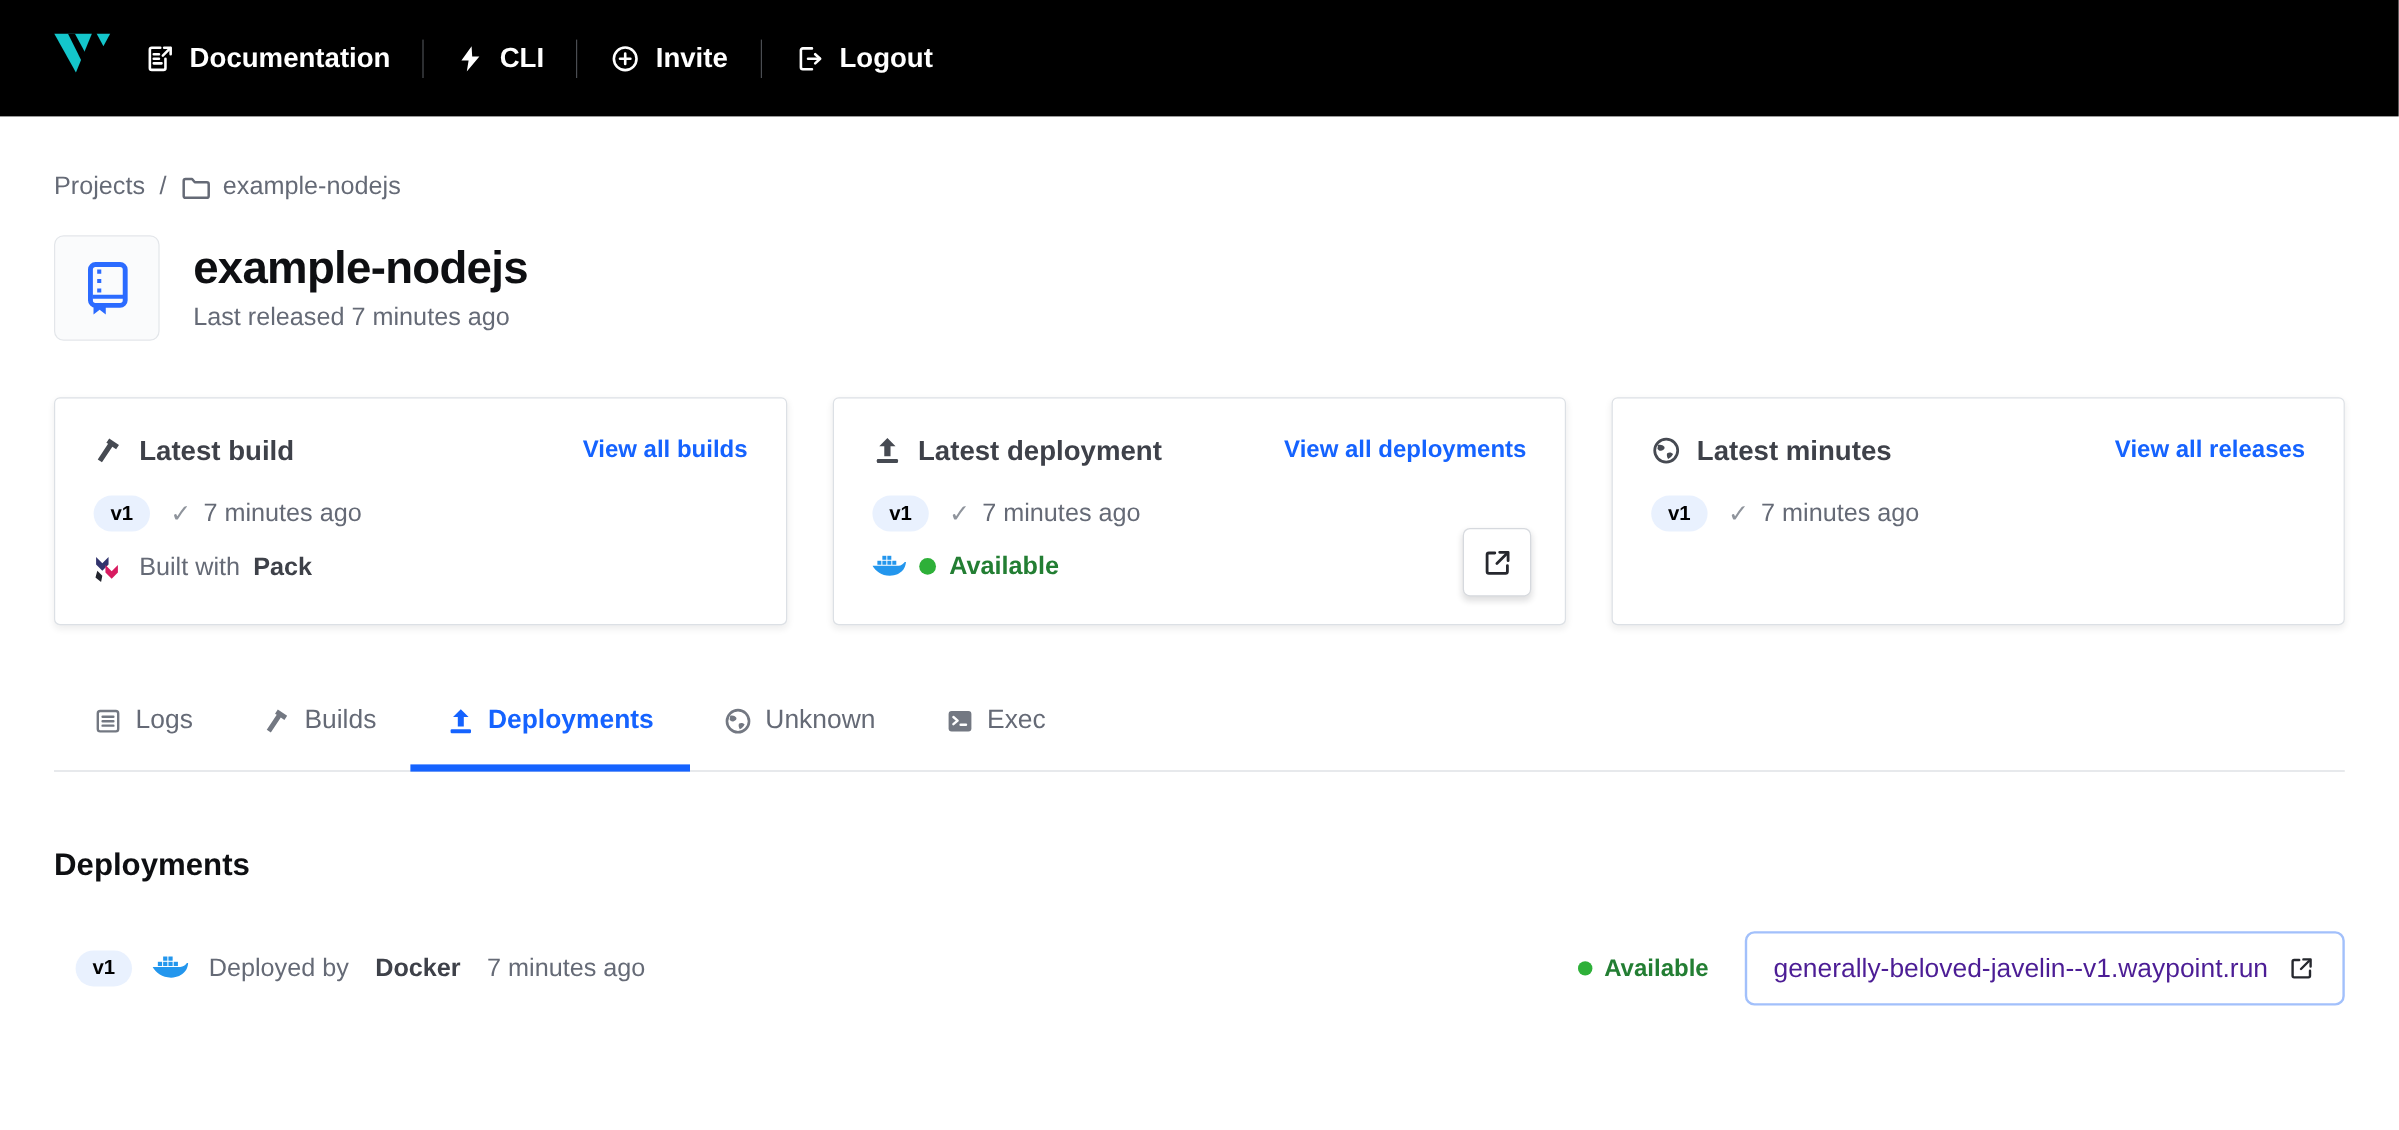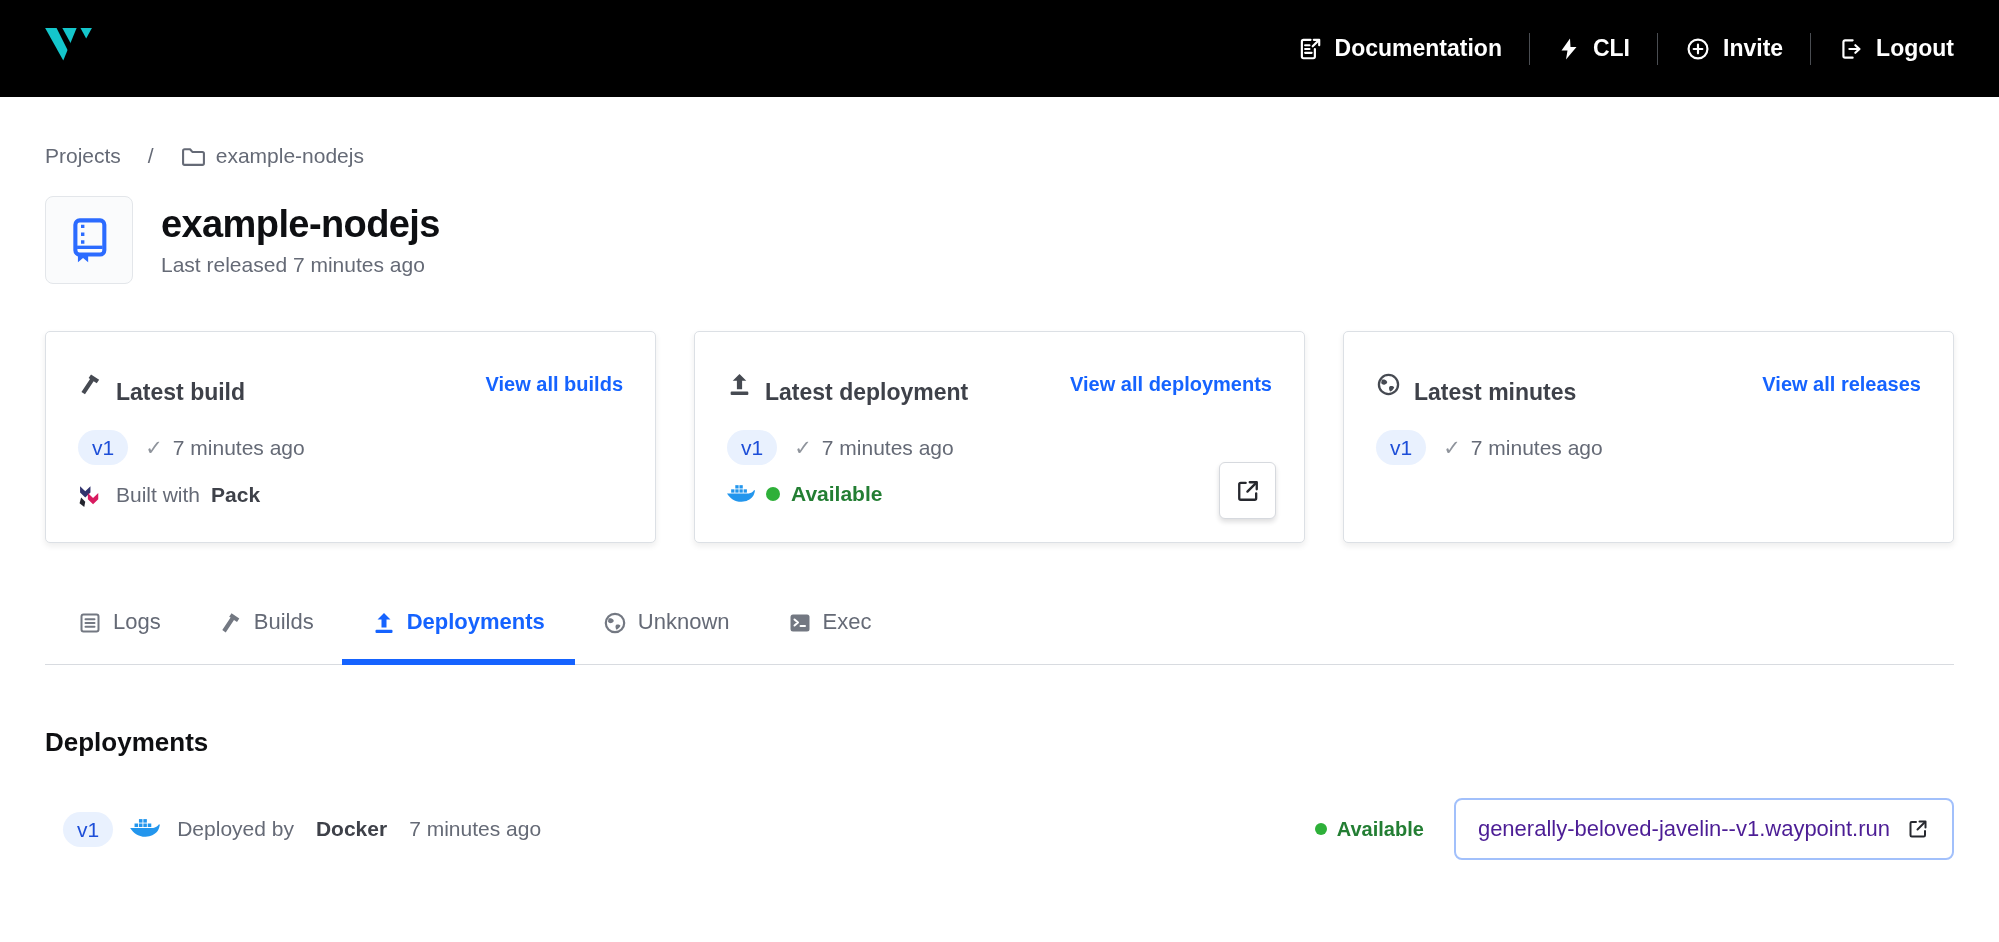"Documentation" .navbar { justify-content: space-between -> flex-start }
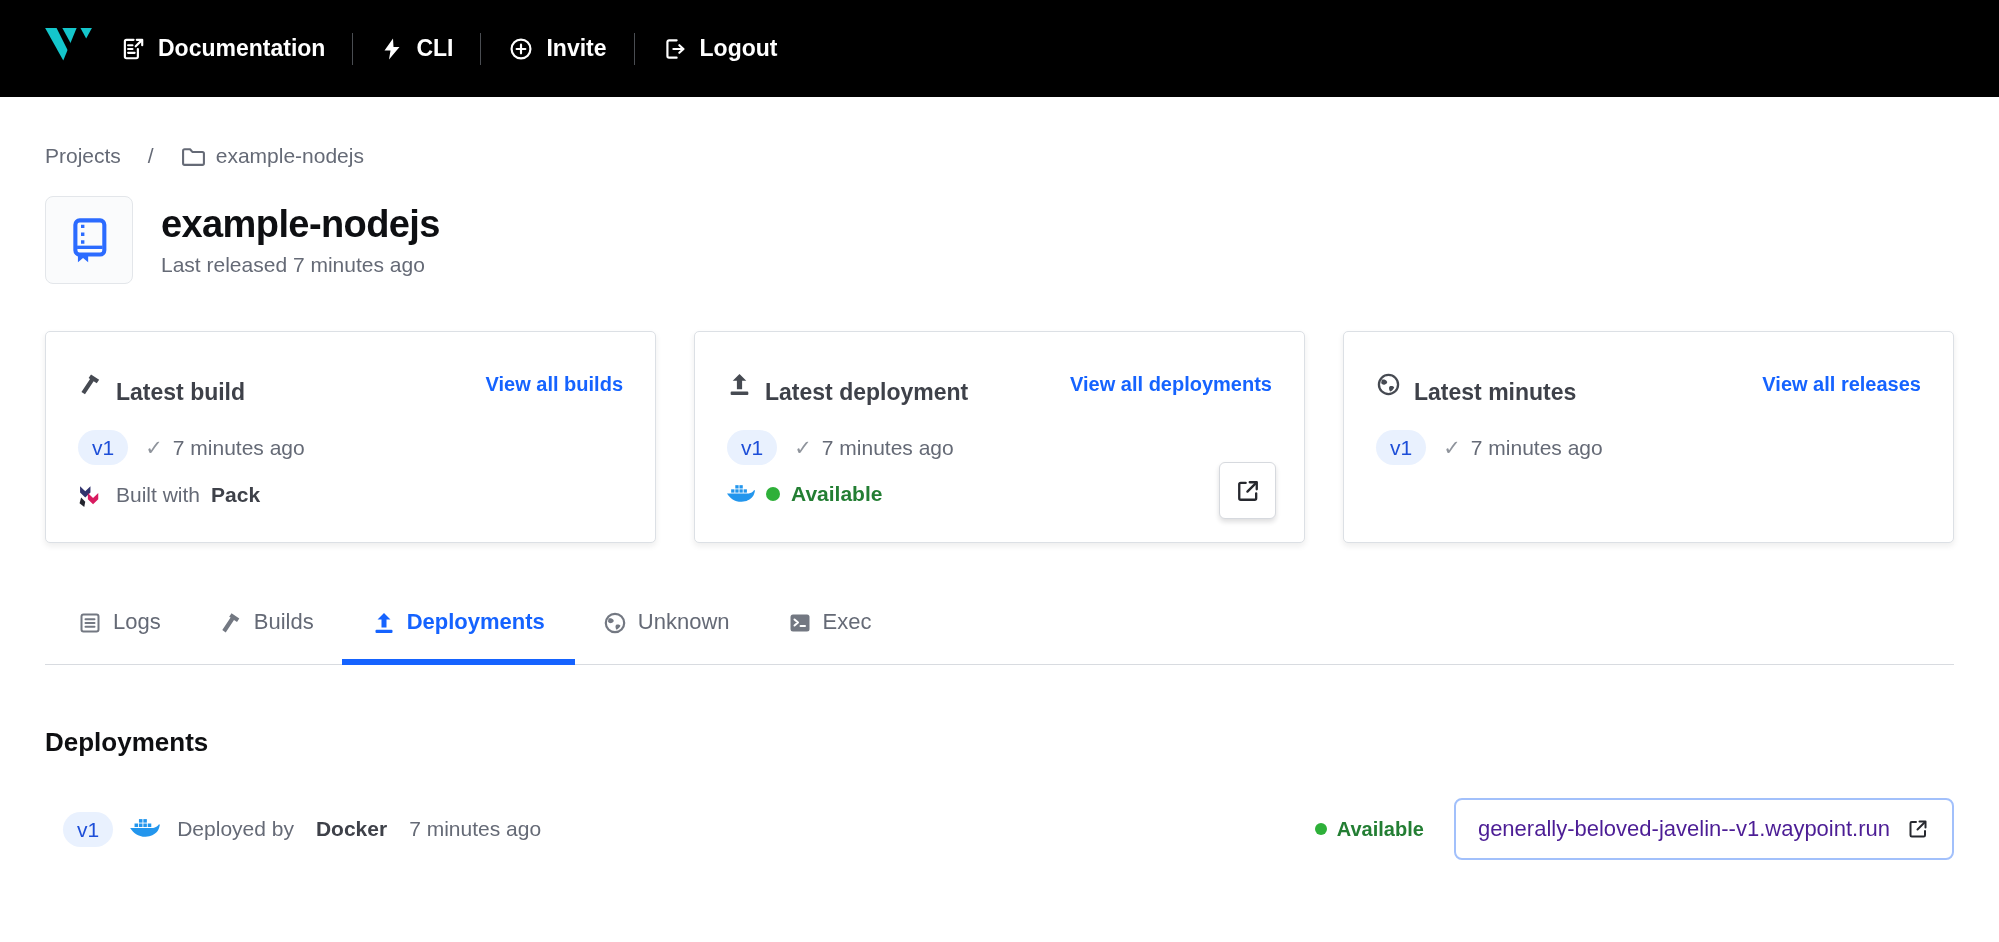"Projects" .breadcrumb { gap: 27px -> 12px }
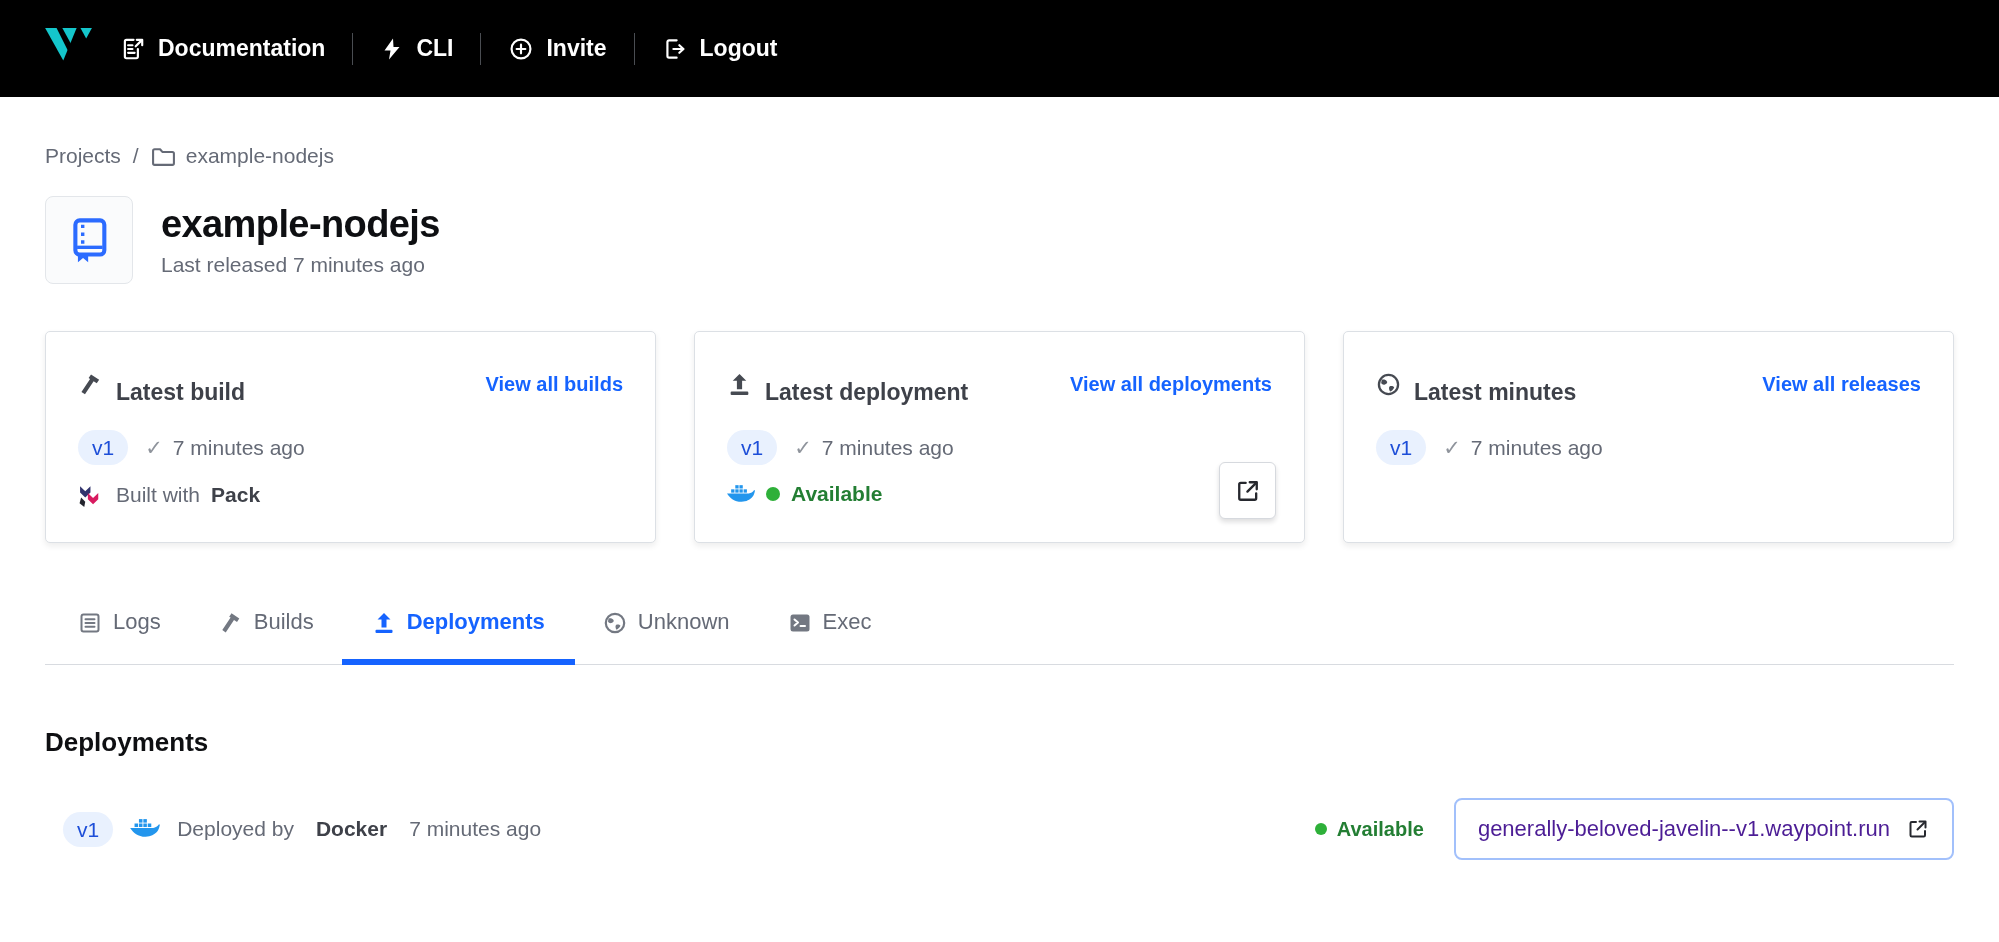"Latest build" .card-title { margin-top: 17px -> none }
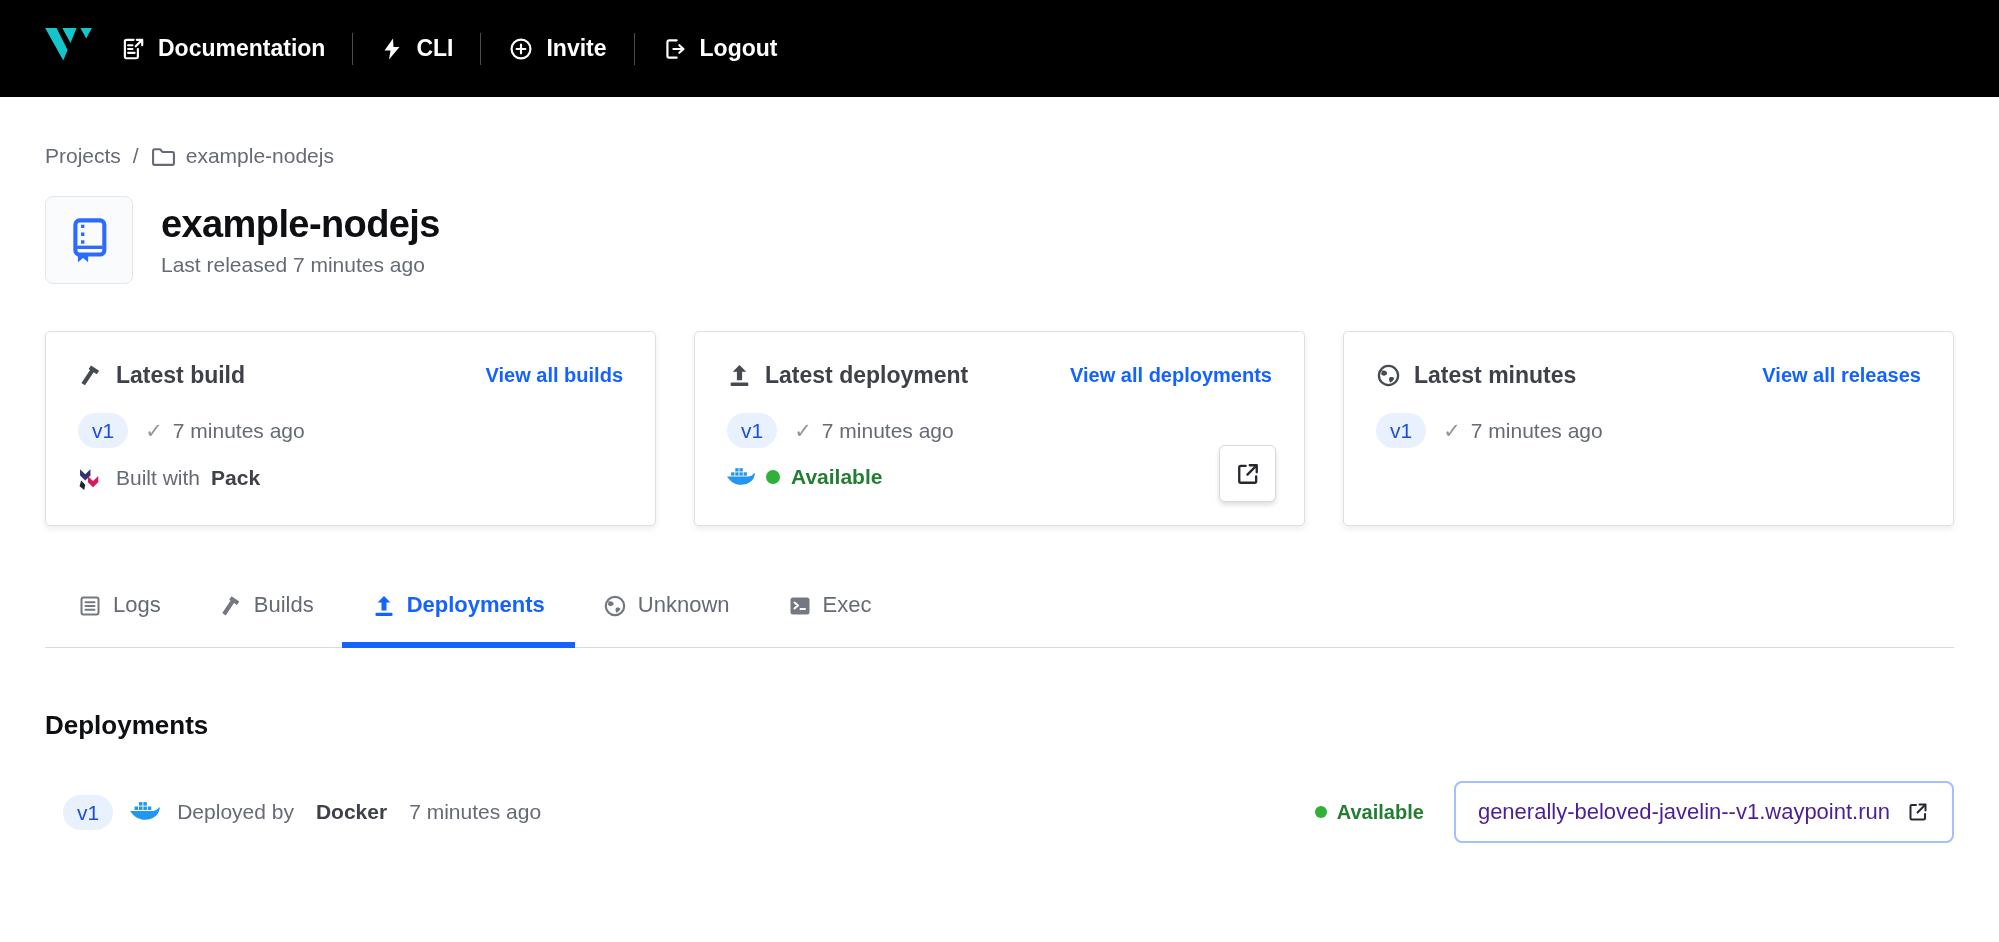"v1" .badge { color: #1d4ed8 -> #000000; font-size: 21px -> 17px; font-weight: 400 -> 700 }
